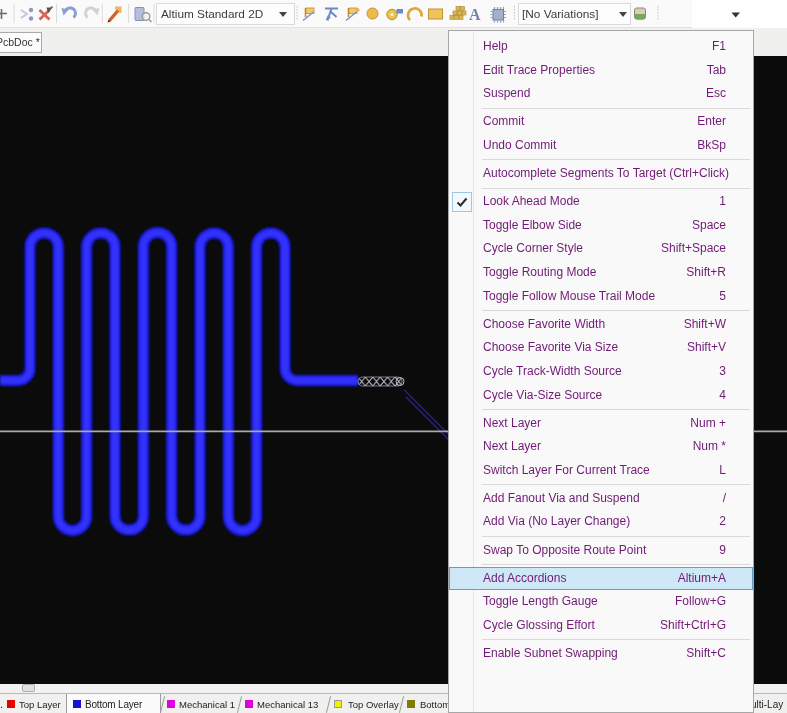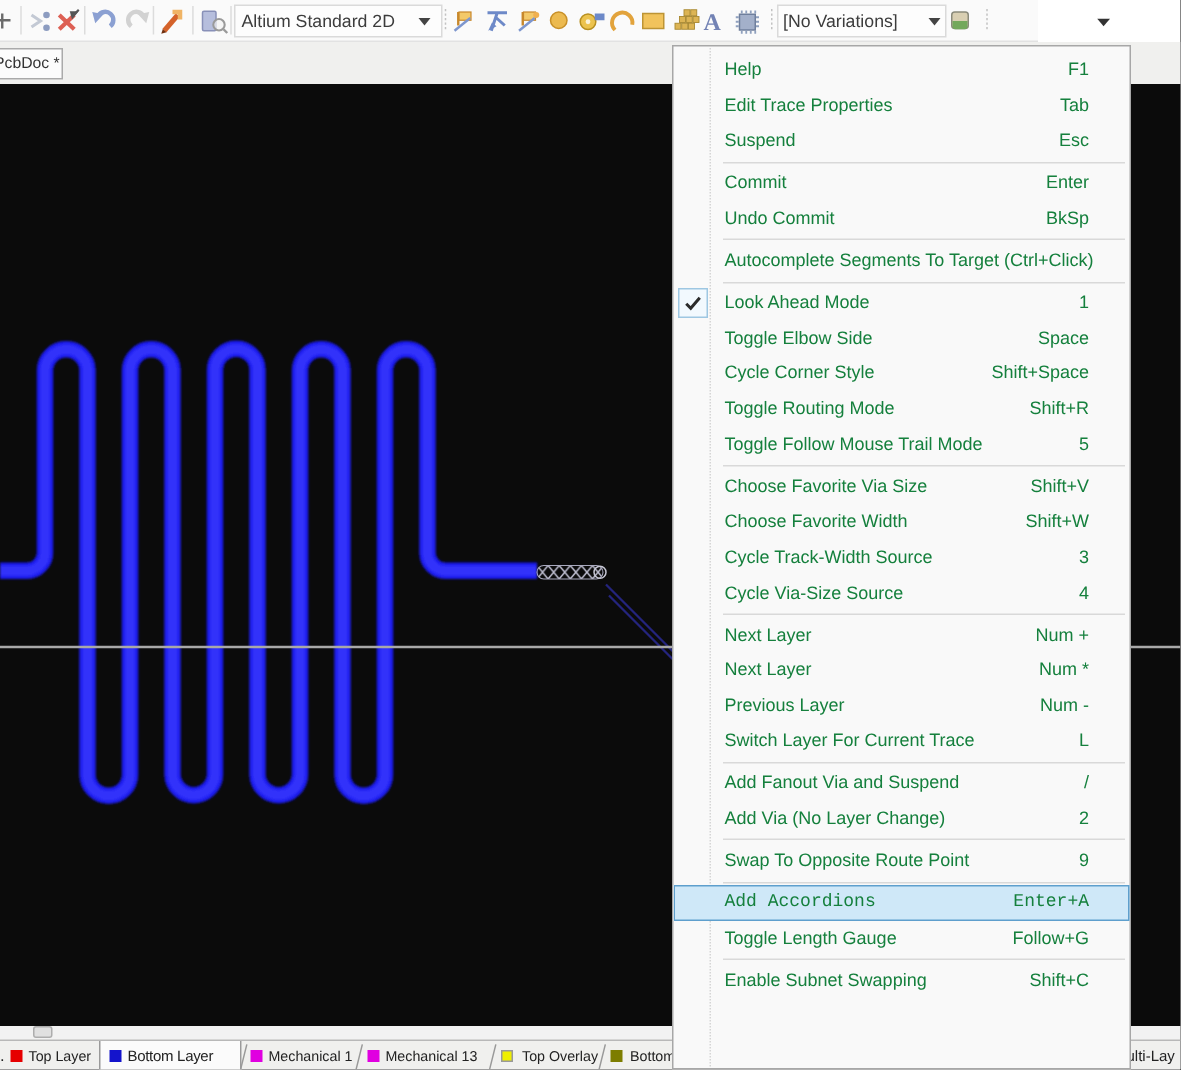"Help" #menu { color: #15803d -> #701a75 }
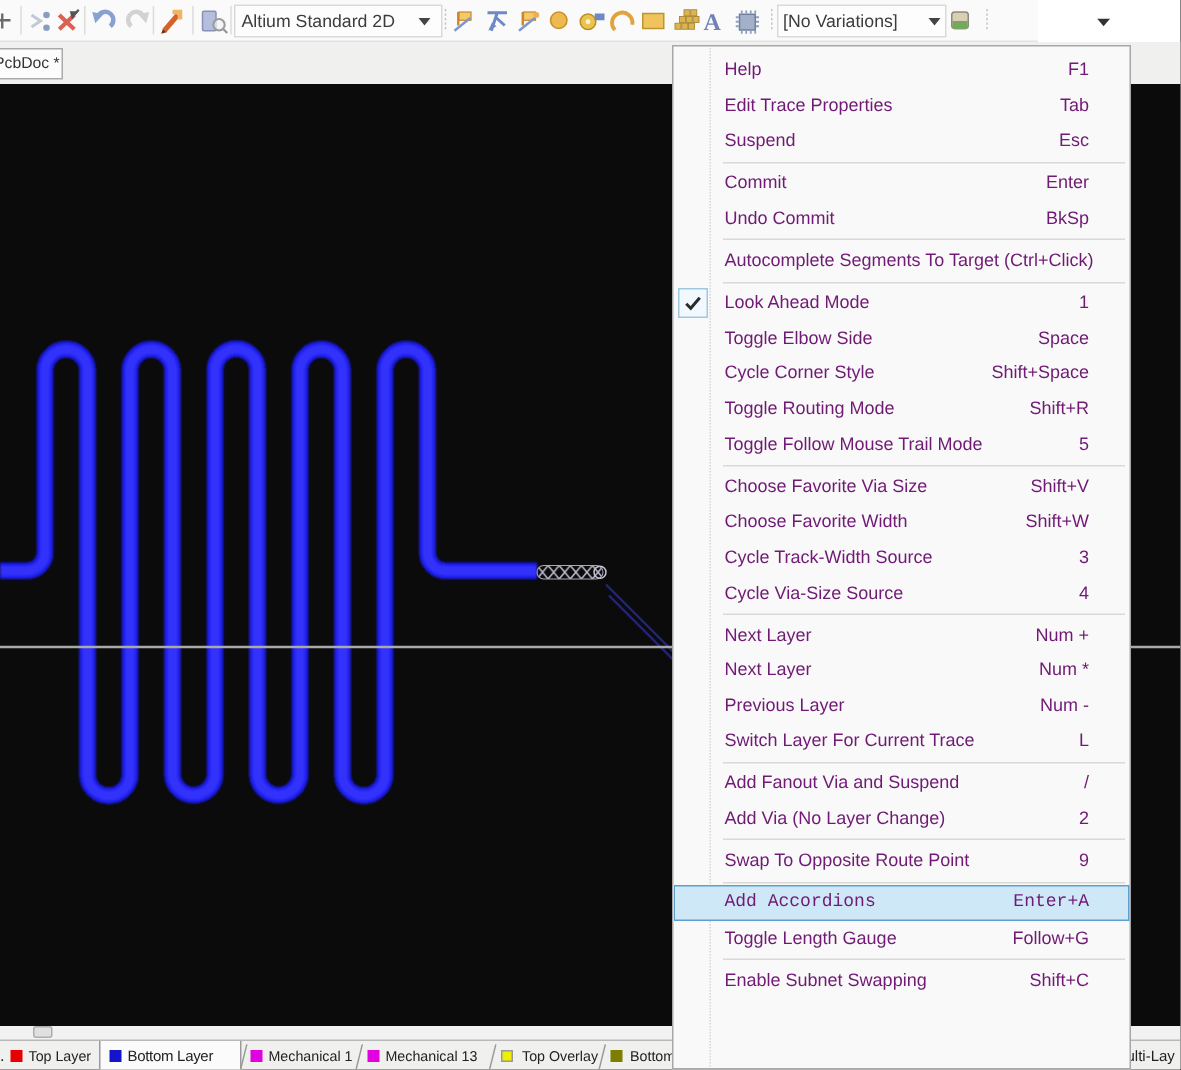"Choose Favorite Via Size" div.mi { order: before "Choose Favorite Width" -> after "Choose Favorite Width" }
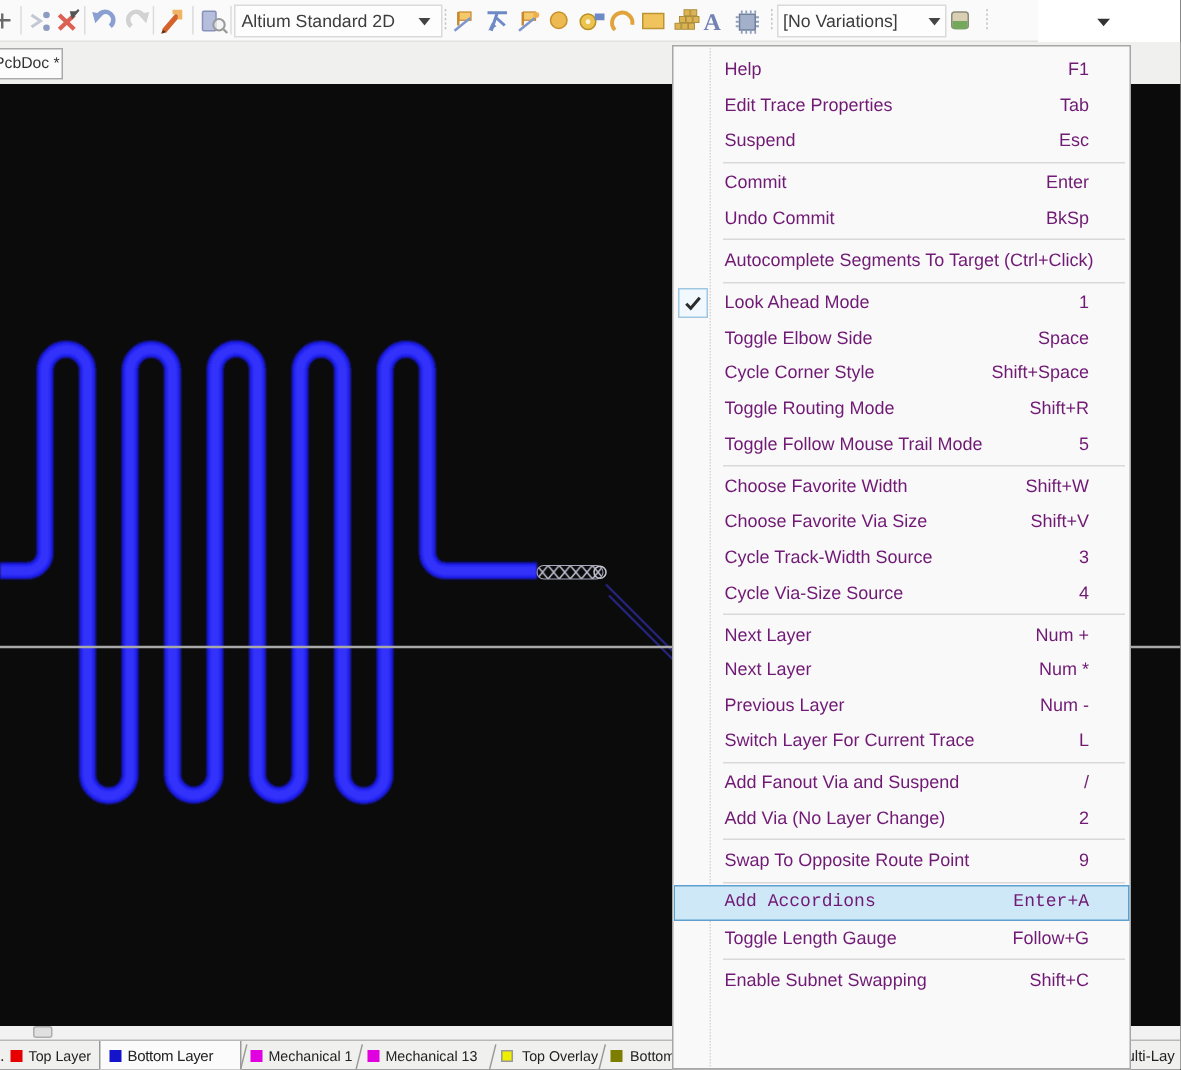"Previous Layer" div.mi { html: <div>Previous Layer<span>Num -</span></div> -> none }
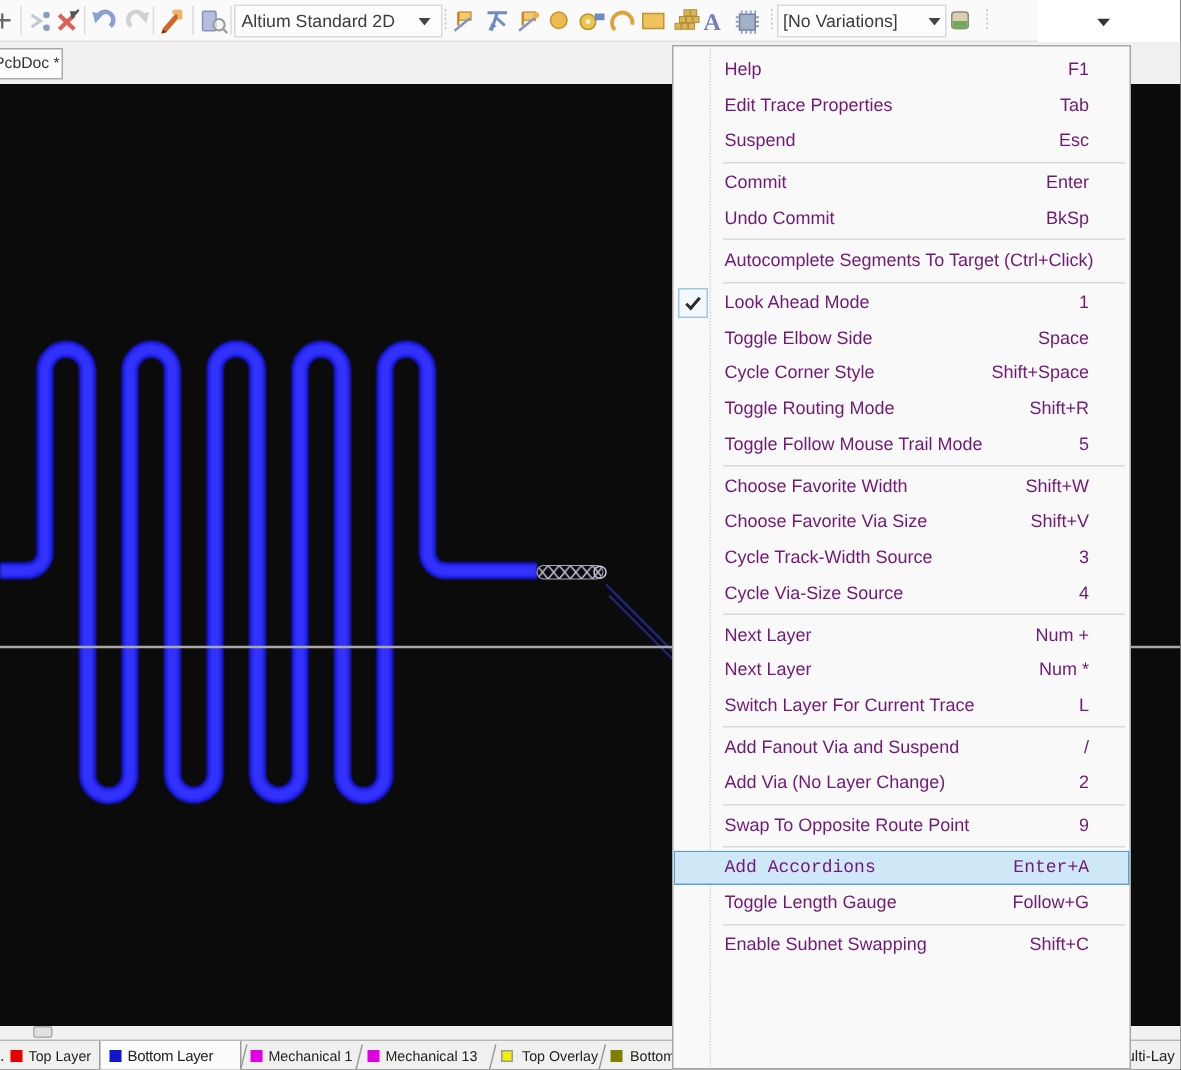"Add Accordions" .hl { font-family: Liberation Mono, monospace -> none }
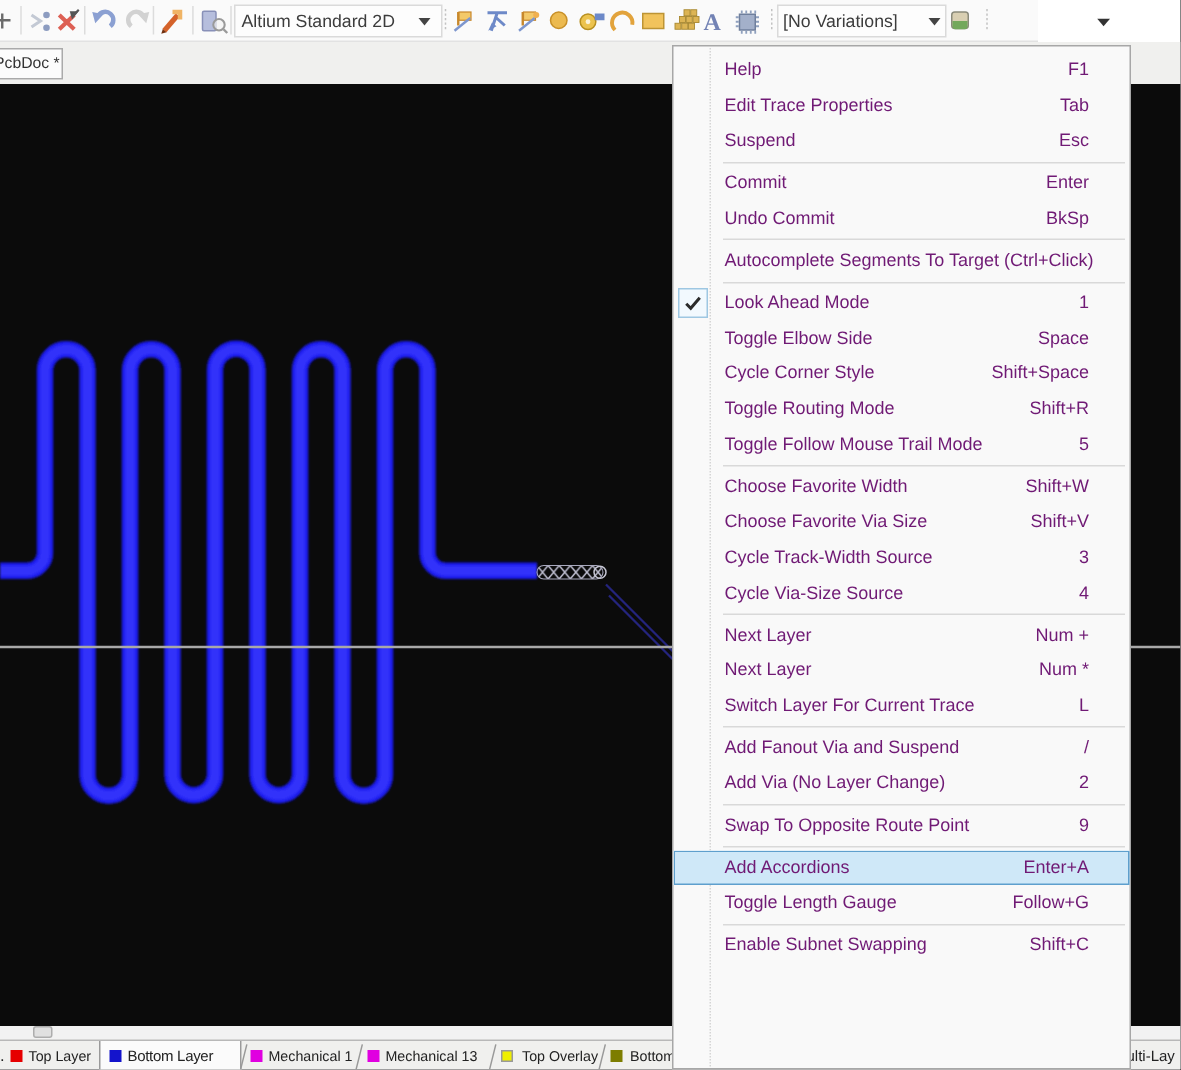"Enter+A" span.sc { text: Enter+A -> Altium+A }
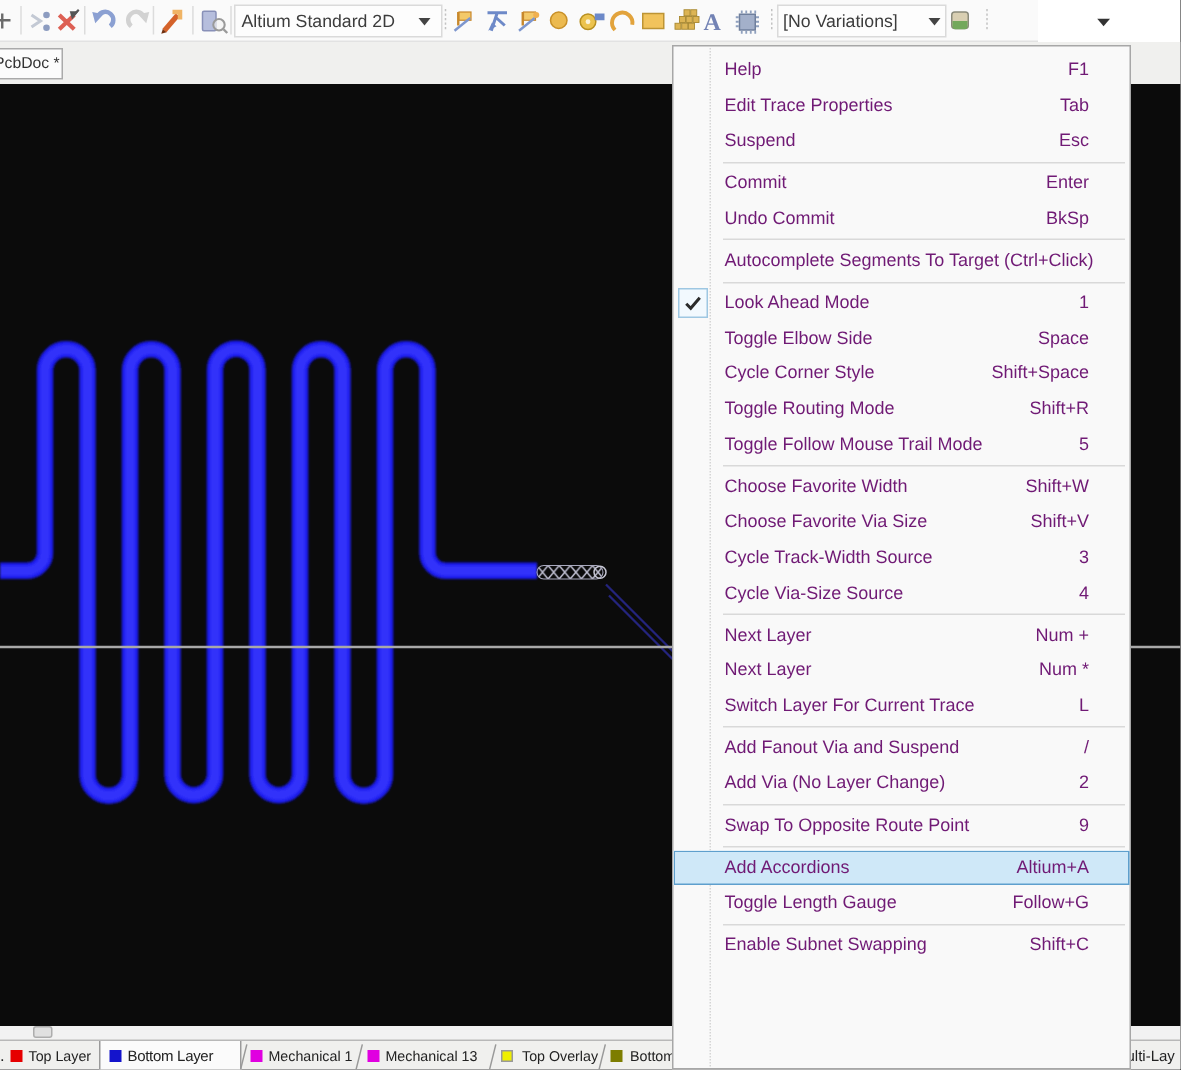"Cycle Glossing Effort" div.mi { html: none -> <div>Cycle Glossing Effort<span>Shift+Ctrl+G</span></div> }
